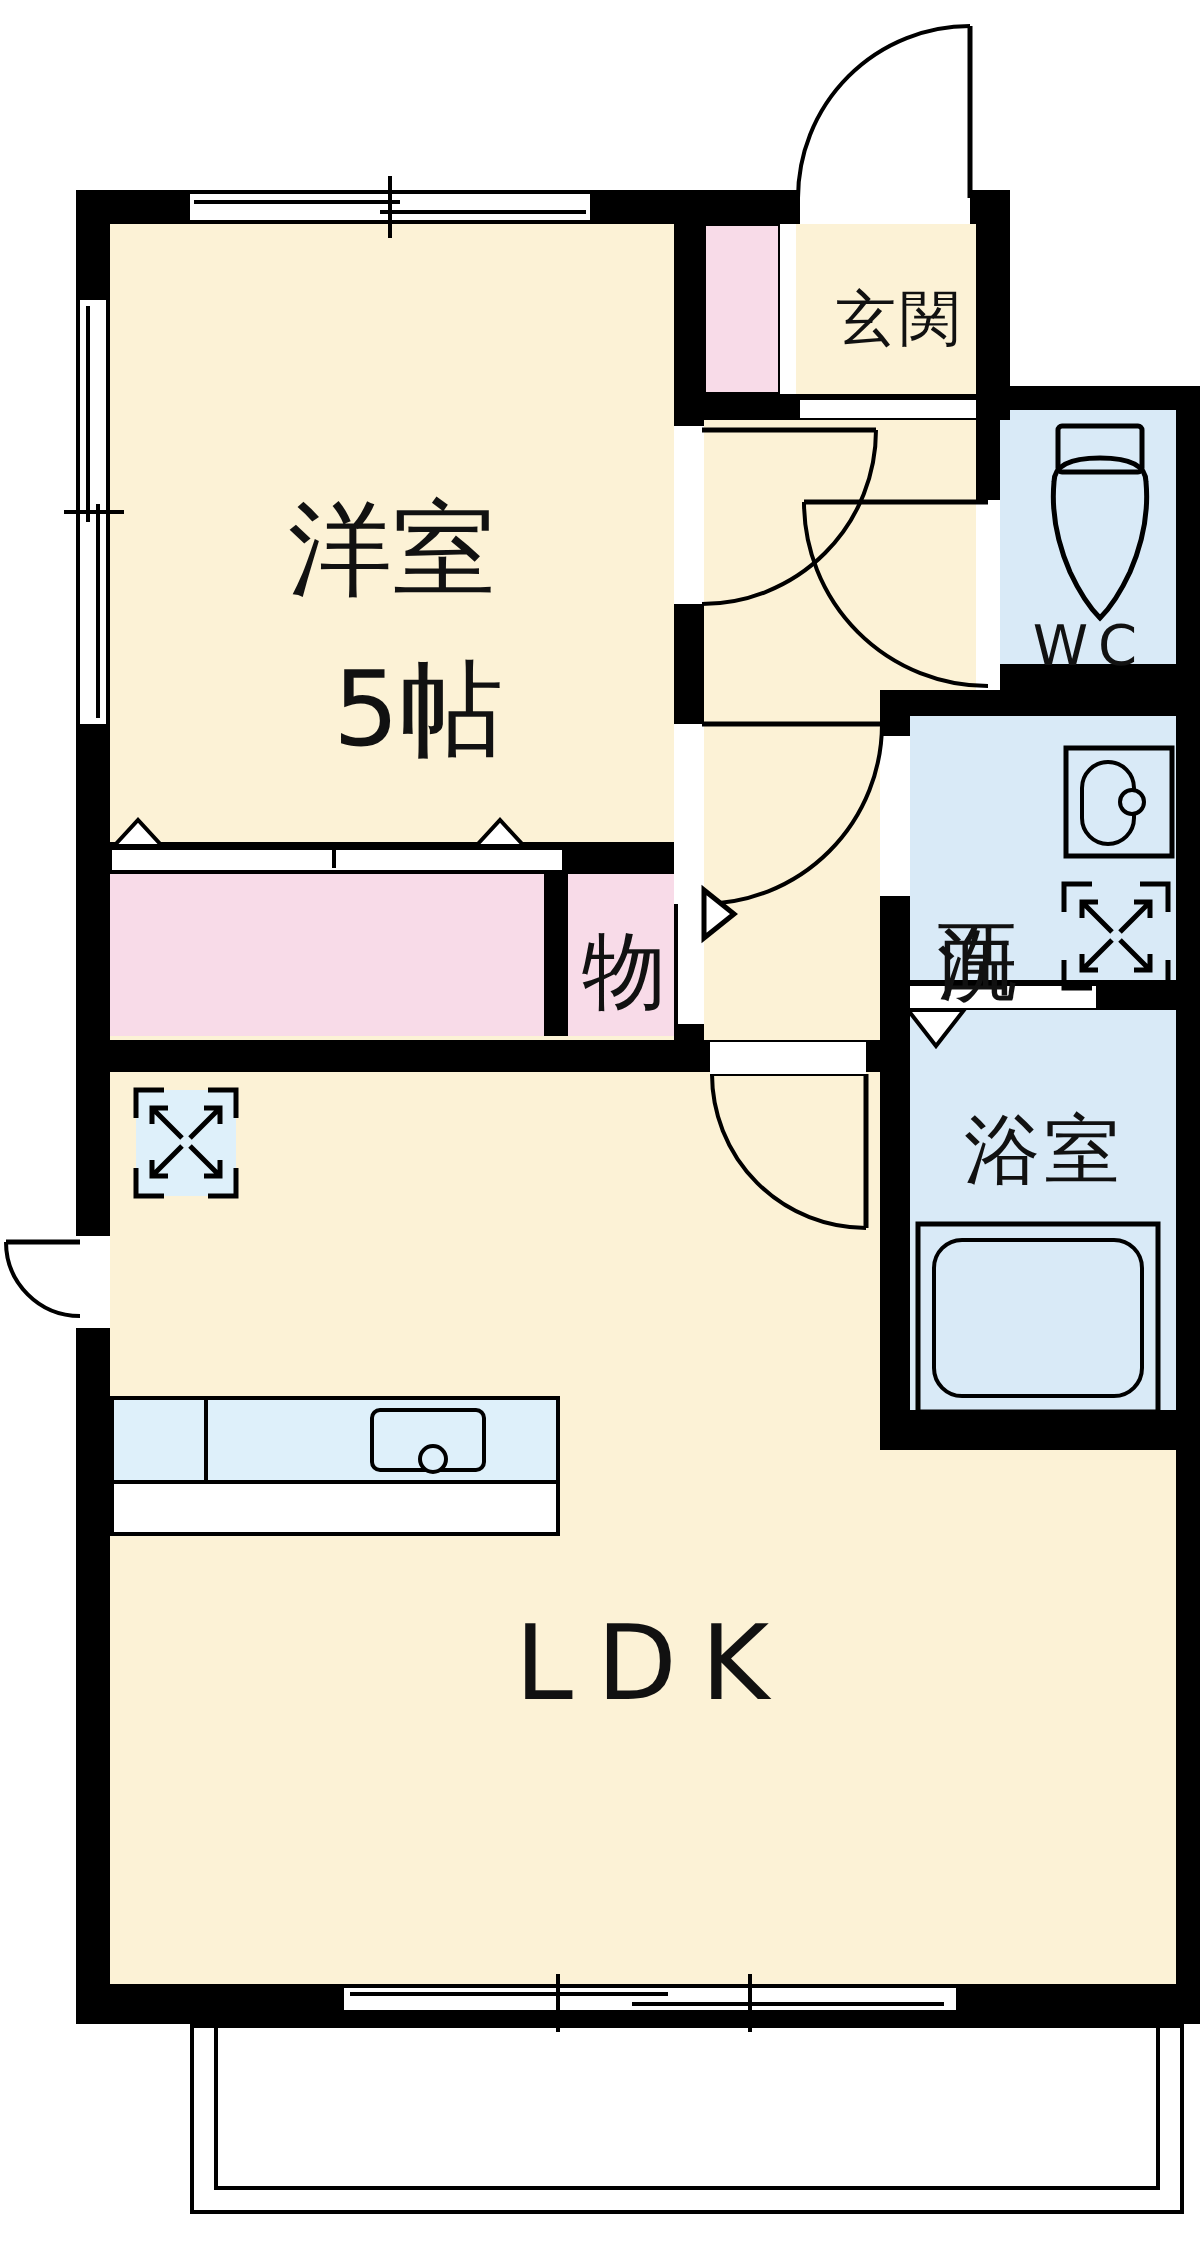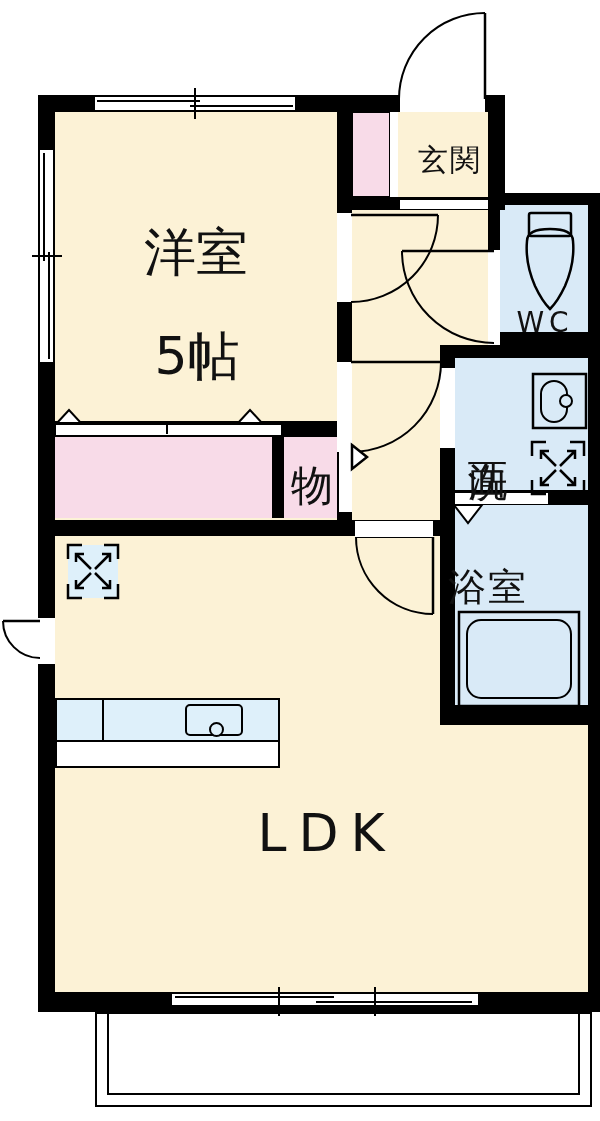"洋室" div.label { top: 252px -> 276px }
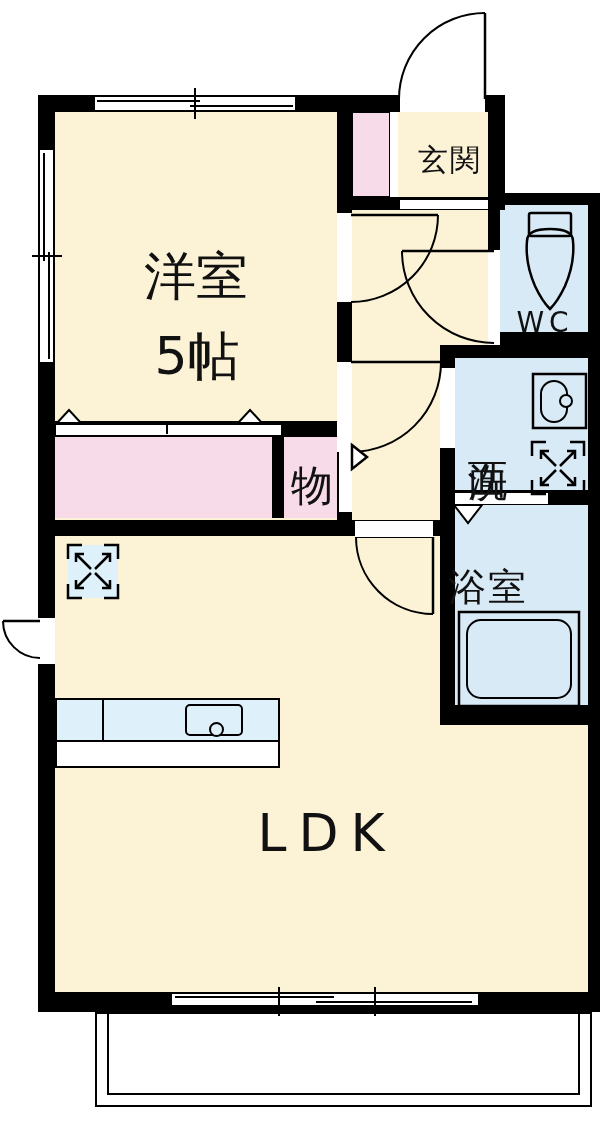"5帖" div.label { left: 197px -> 209px }
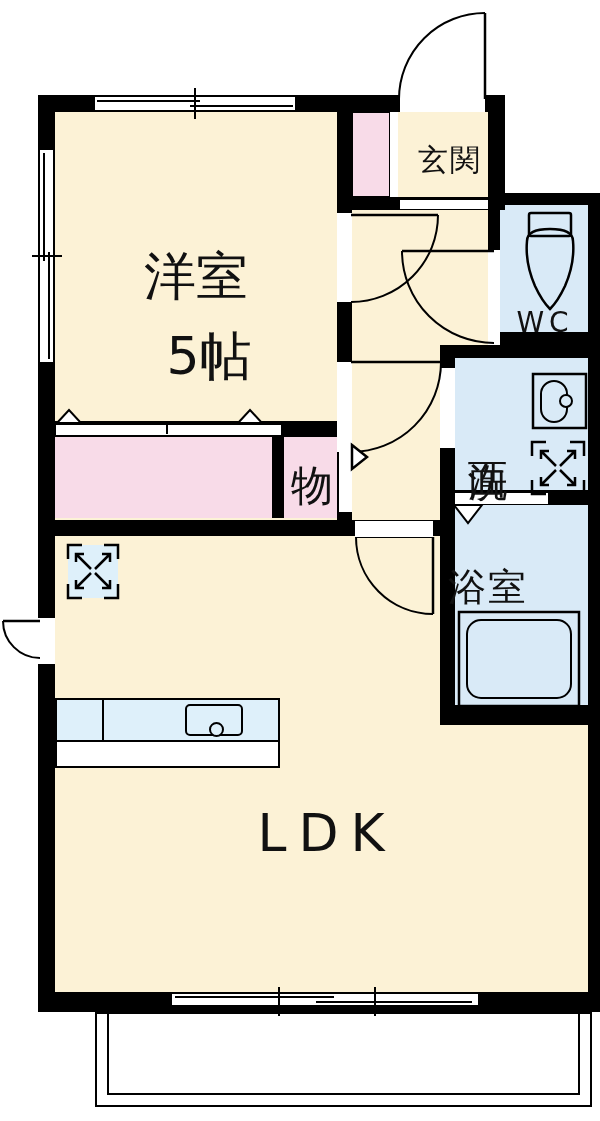"浴室" div.label { left: 488px -> 522px; margin-top: 12px -> none }
